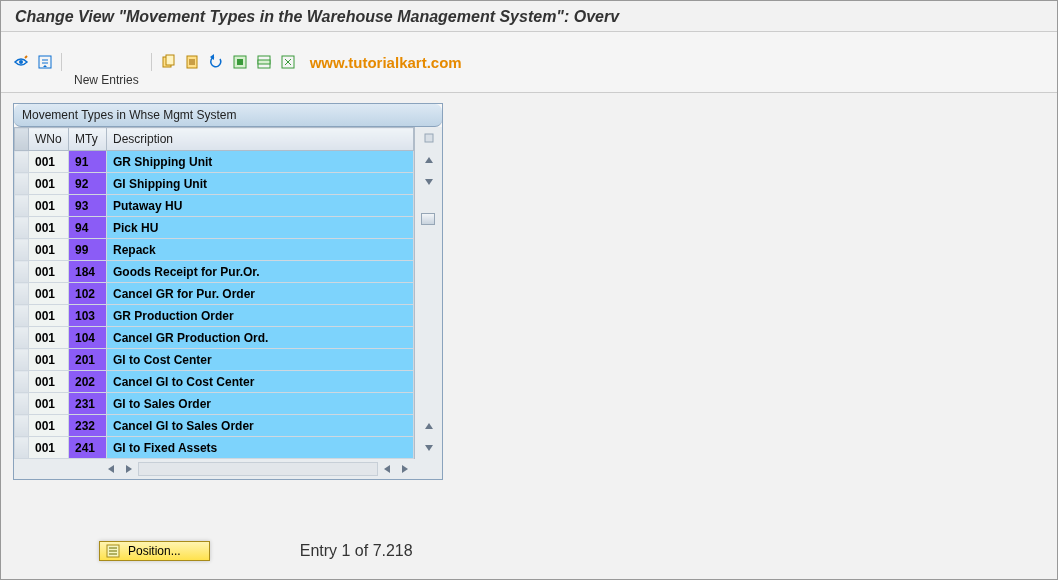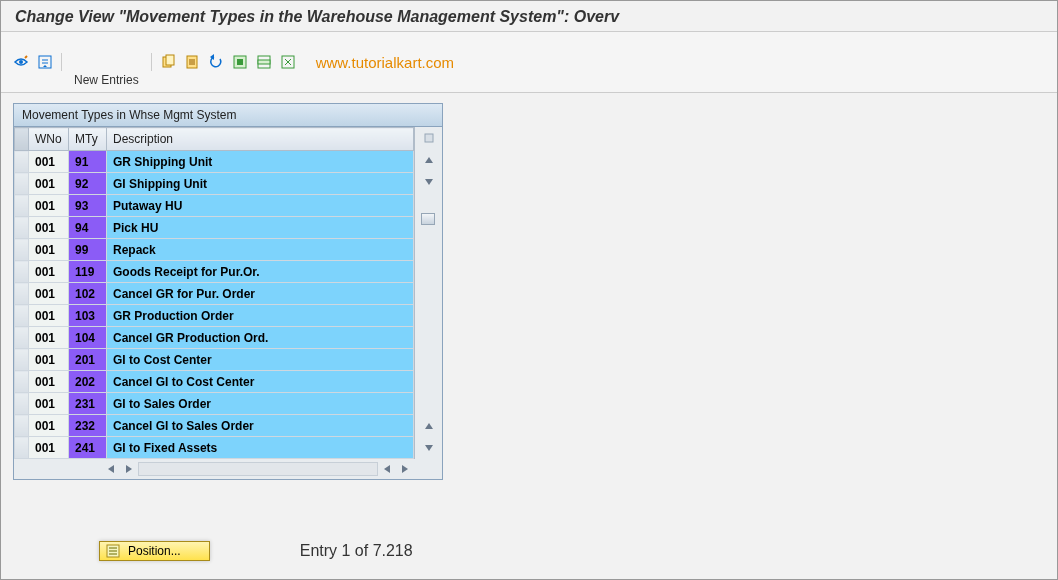"www.tutorialkart.com" .watermark { font-weight: normal -> bold; margin-left: 14px -> 8px }
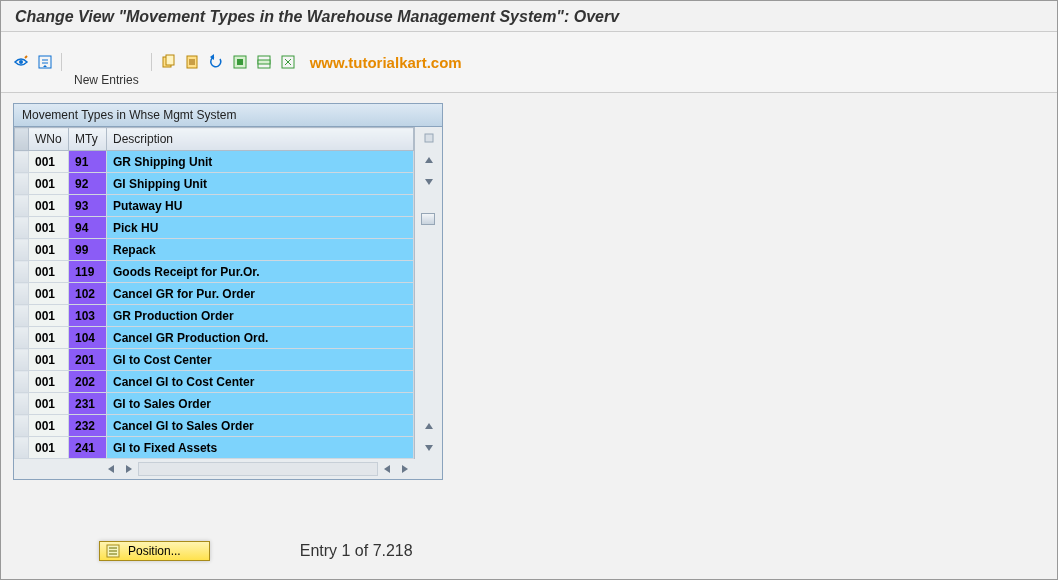"Movement Types in Whse Mgmt" .panel-header { border-radius: none -> 7px }
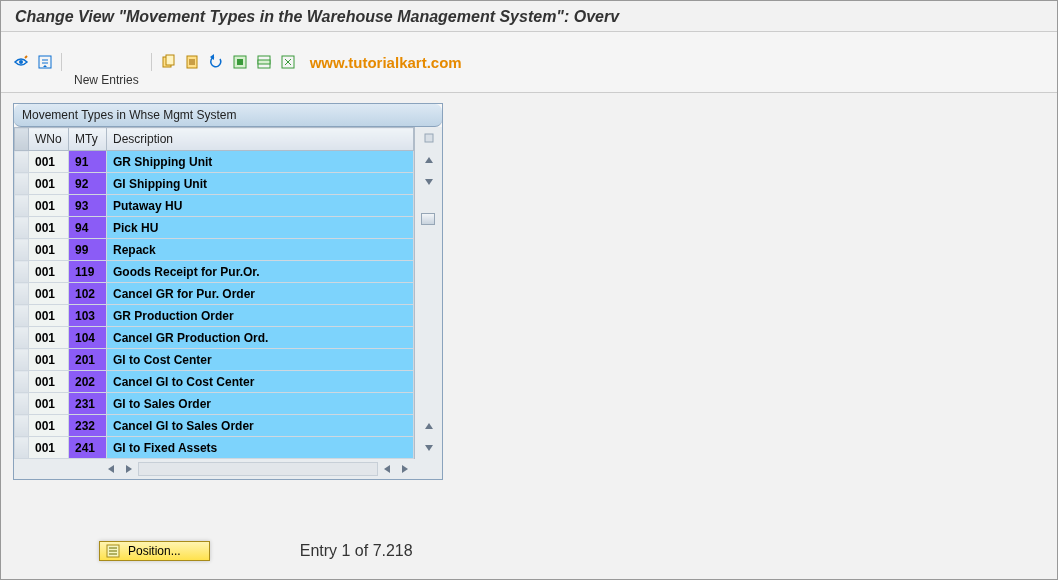"119" td { text: 119 -> 184 }
